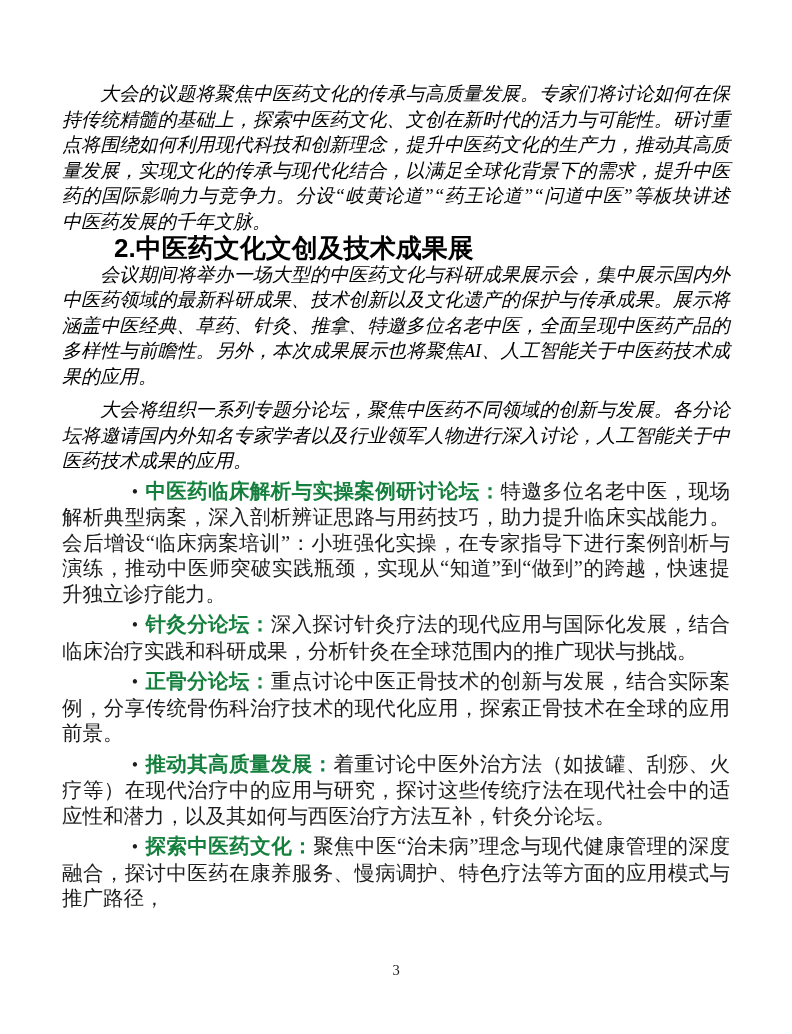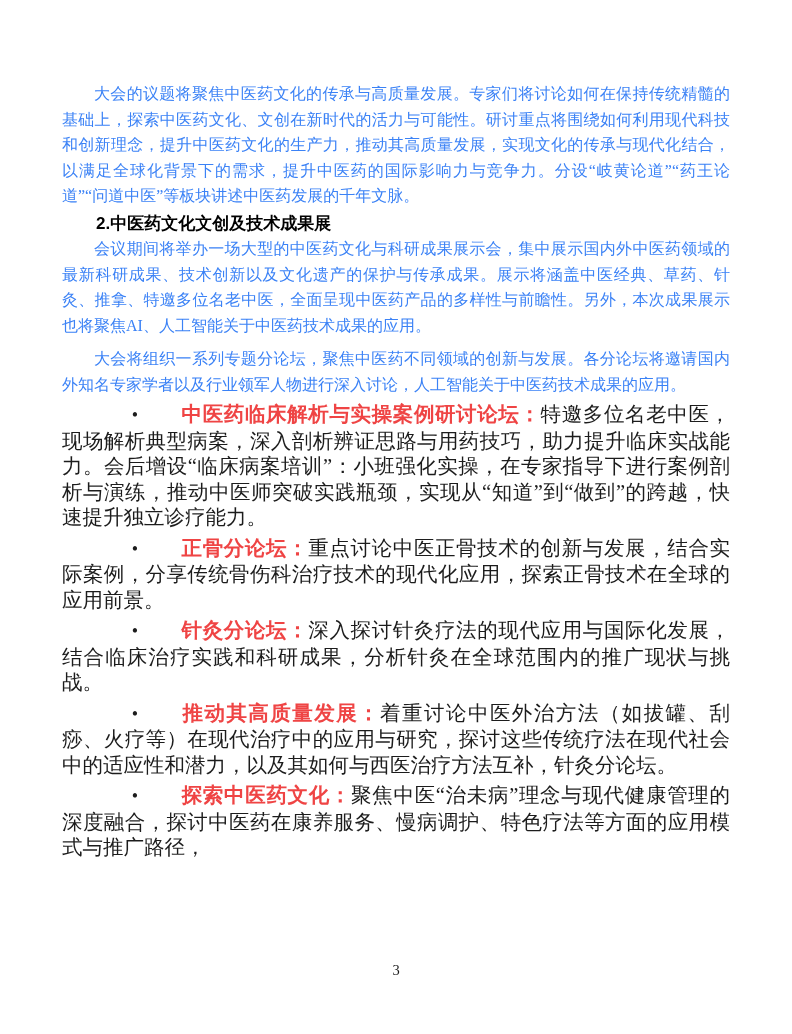"大会的议题将聚焦中医药文化的传承与高质量发展。专家们将讨论如何在保持传统精髓的基" .para { color: #3b82f6 -> #000000; font-size: 16px -> 19px; font-style: none -> italic }
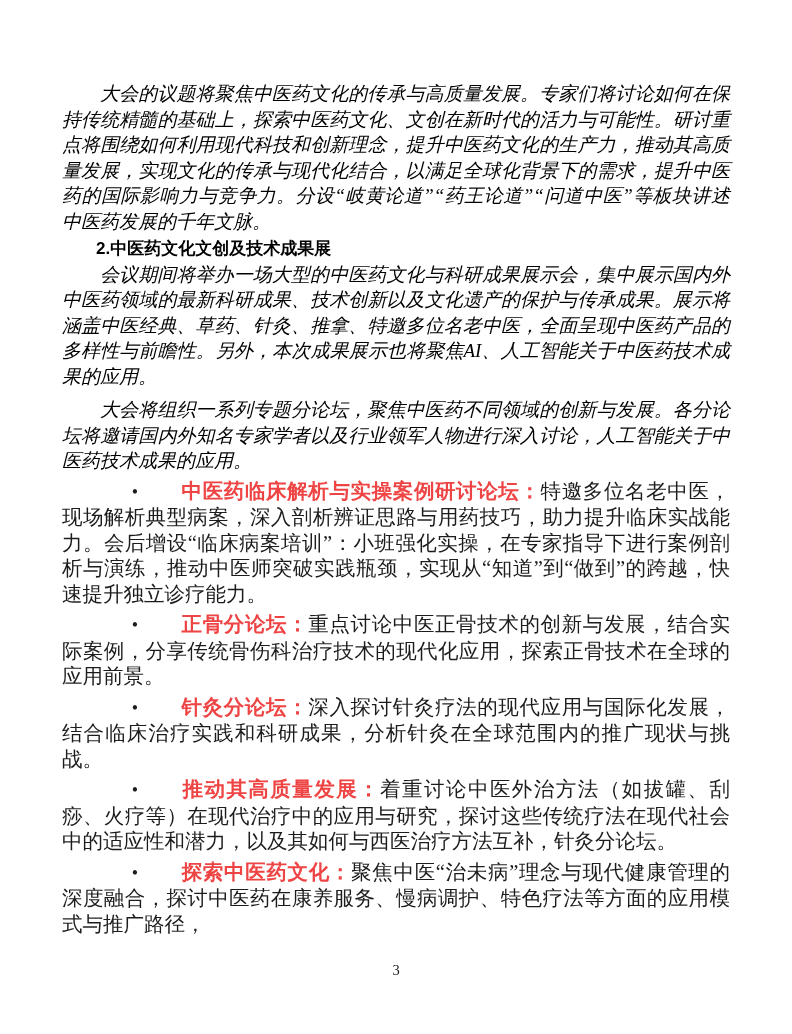"2.中医药文化文创及技术成果展" .heading { font-size: 17px -> 26px }
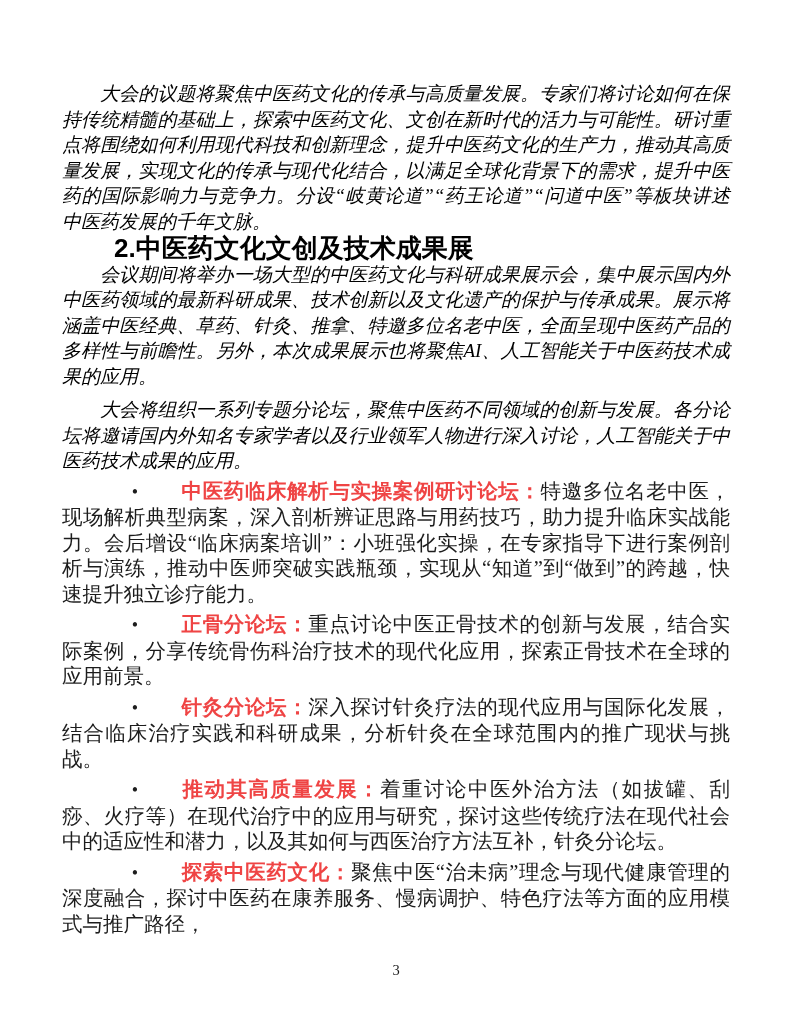"中医药临床解析与实操案例研讨论坛：" .bullet-lead { color: #ef4444 -> #15803d; margin-left: 36px -> none }
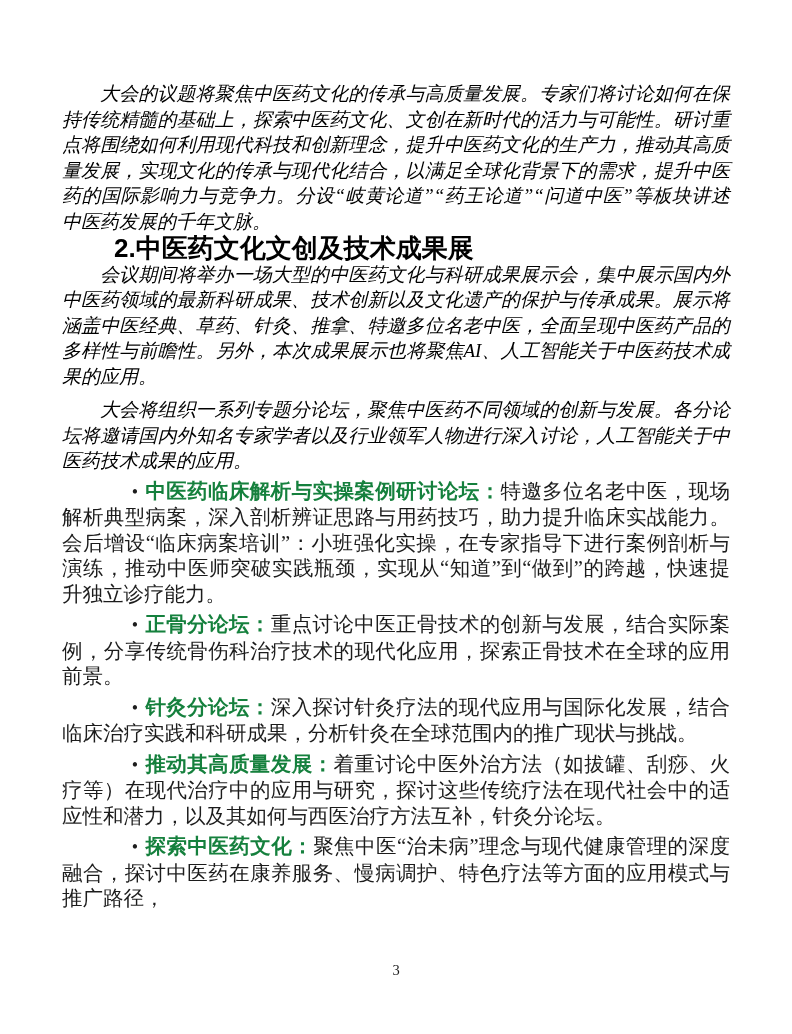"• 正骨分论坛：重点讨论中医正骨技术的创新与发展，结合实际案例，分享传统骨伤科治疗技术的现代化应用，探索正骨技术在全球的应用前景。" p.bullet-para { order: before "• 针灸分论坛：深入探讨针灸疗法的现代应用与国际化发展，结合临床治疗实践和科研成果，分析针灸在全球范围内的推广现状与挑战。" -> after "• 针灸分论坛：深入探讨针灸疗法的现代应用与国际化发展，结合临床治疗实践和科研成果，分析针灸在全球范围内的推广现状与挑战。" }
